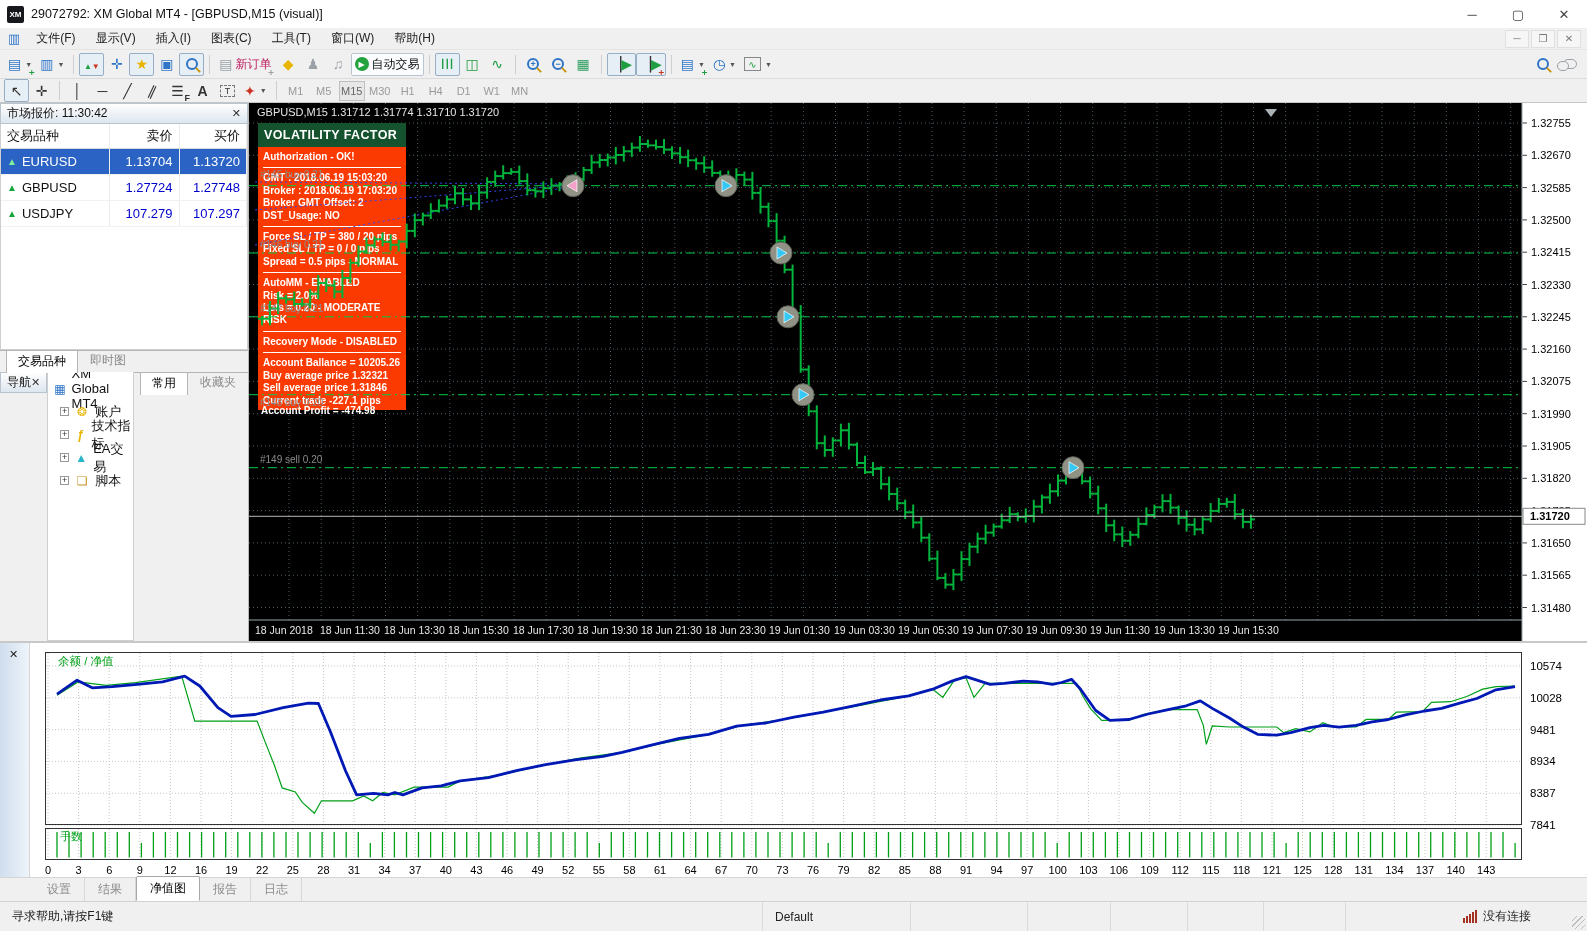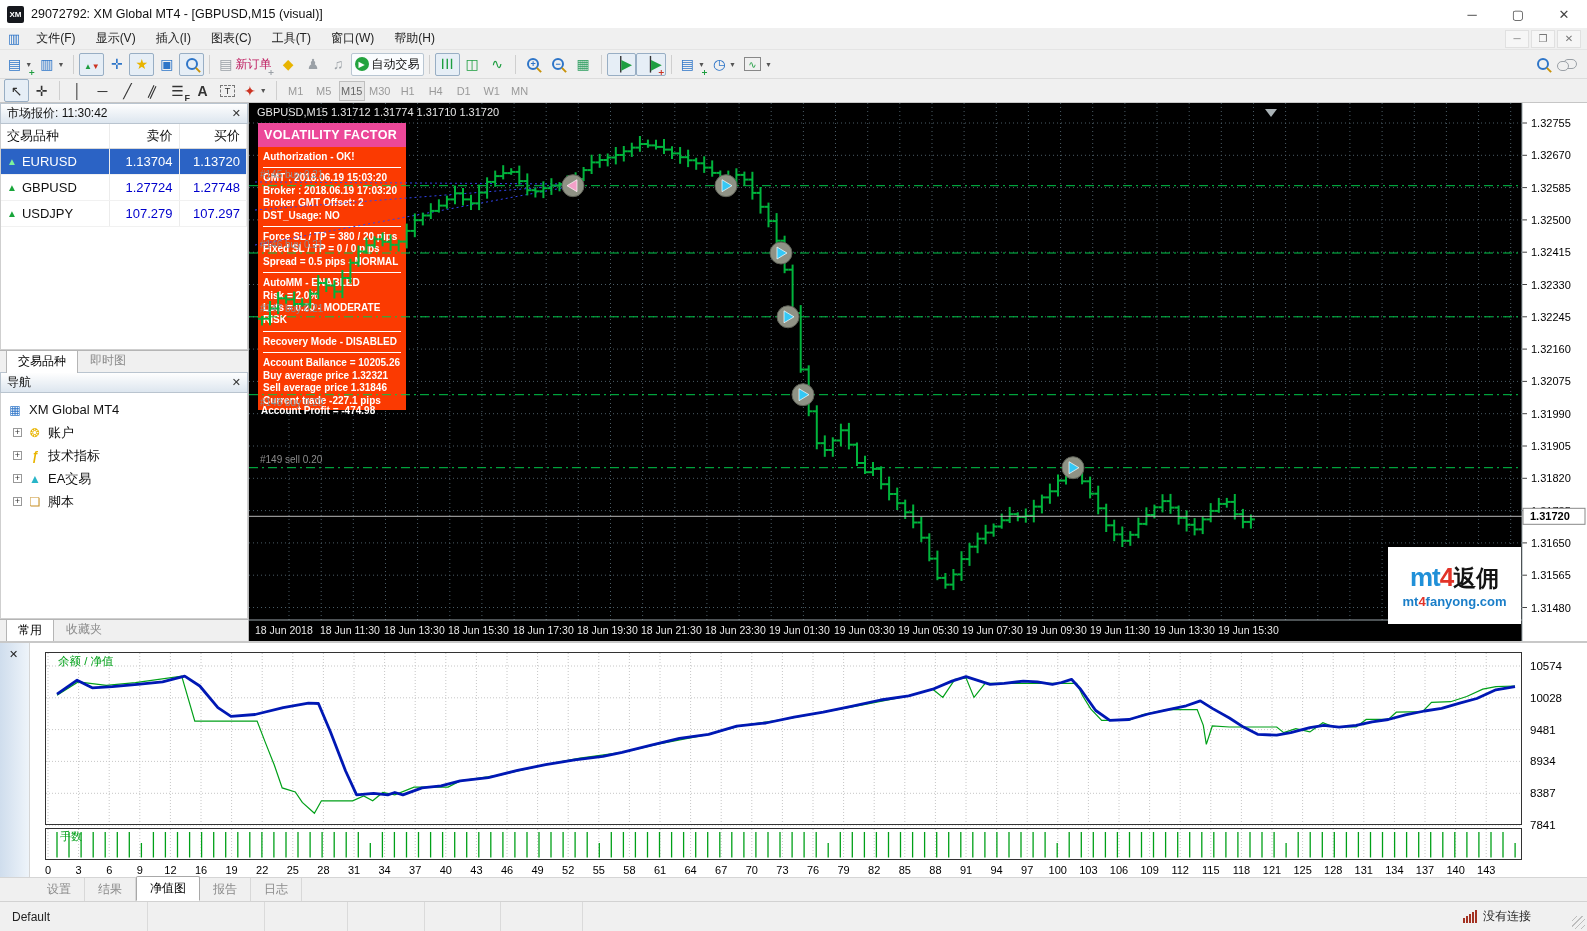"VOLATILITY FACTOR" .ea-head { background: #ec4899 -> #14532d }
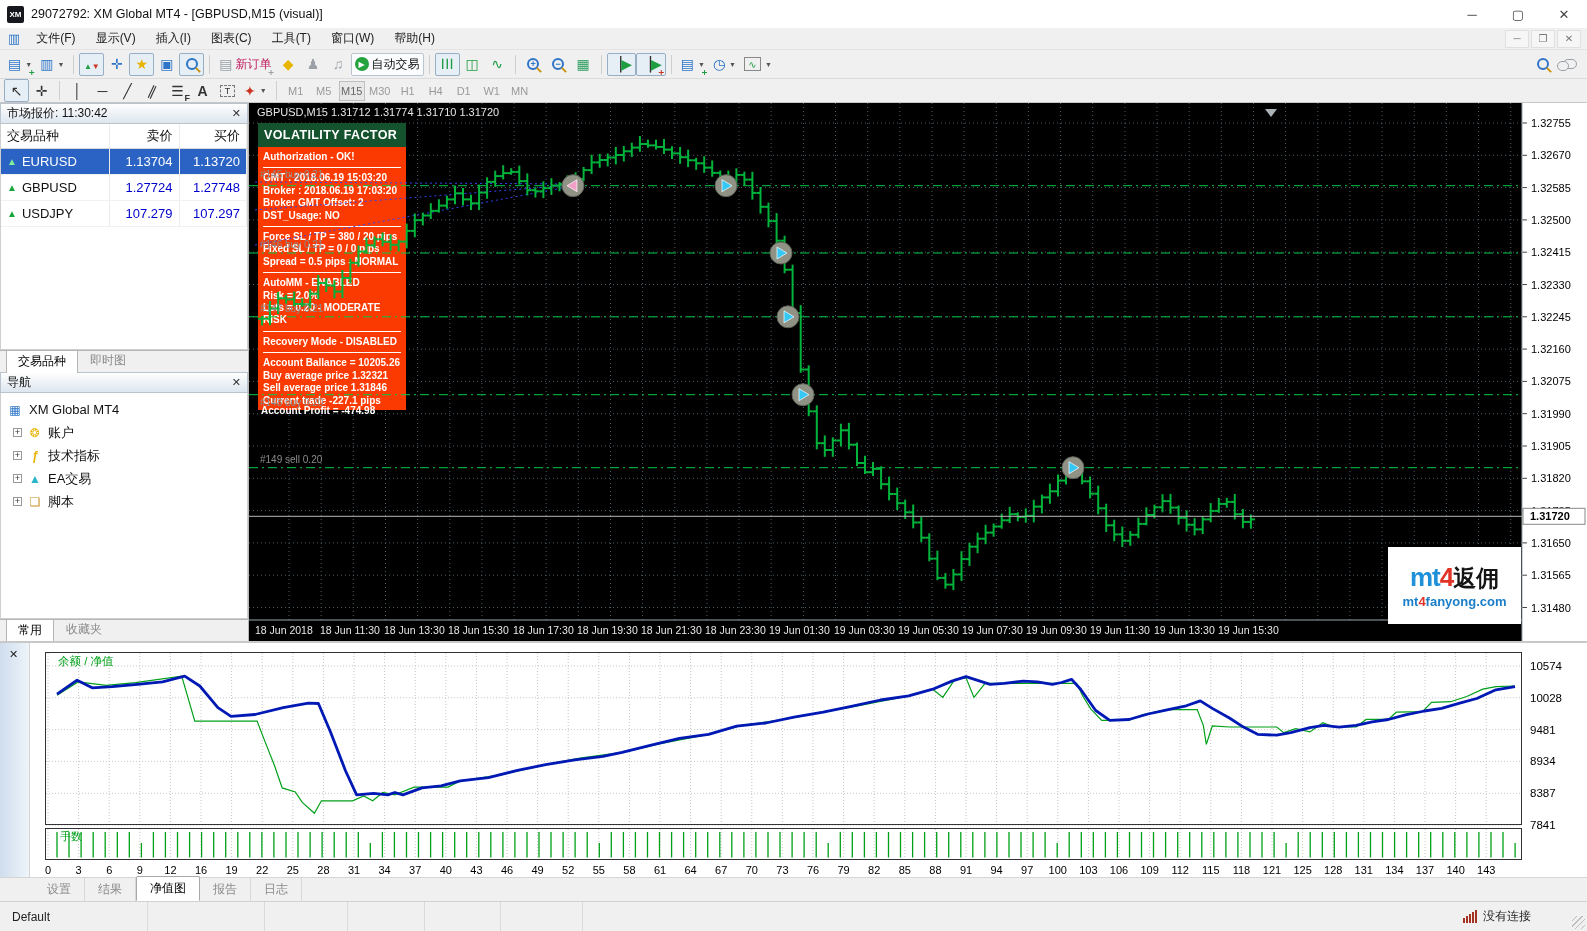"导航" .nav { flex-direction: column -> none }
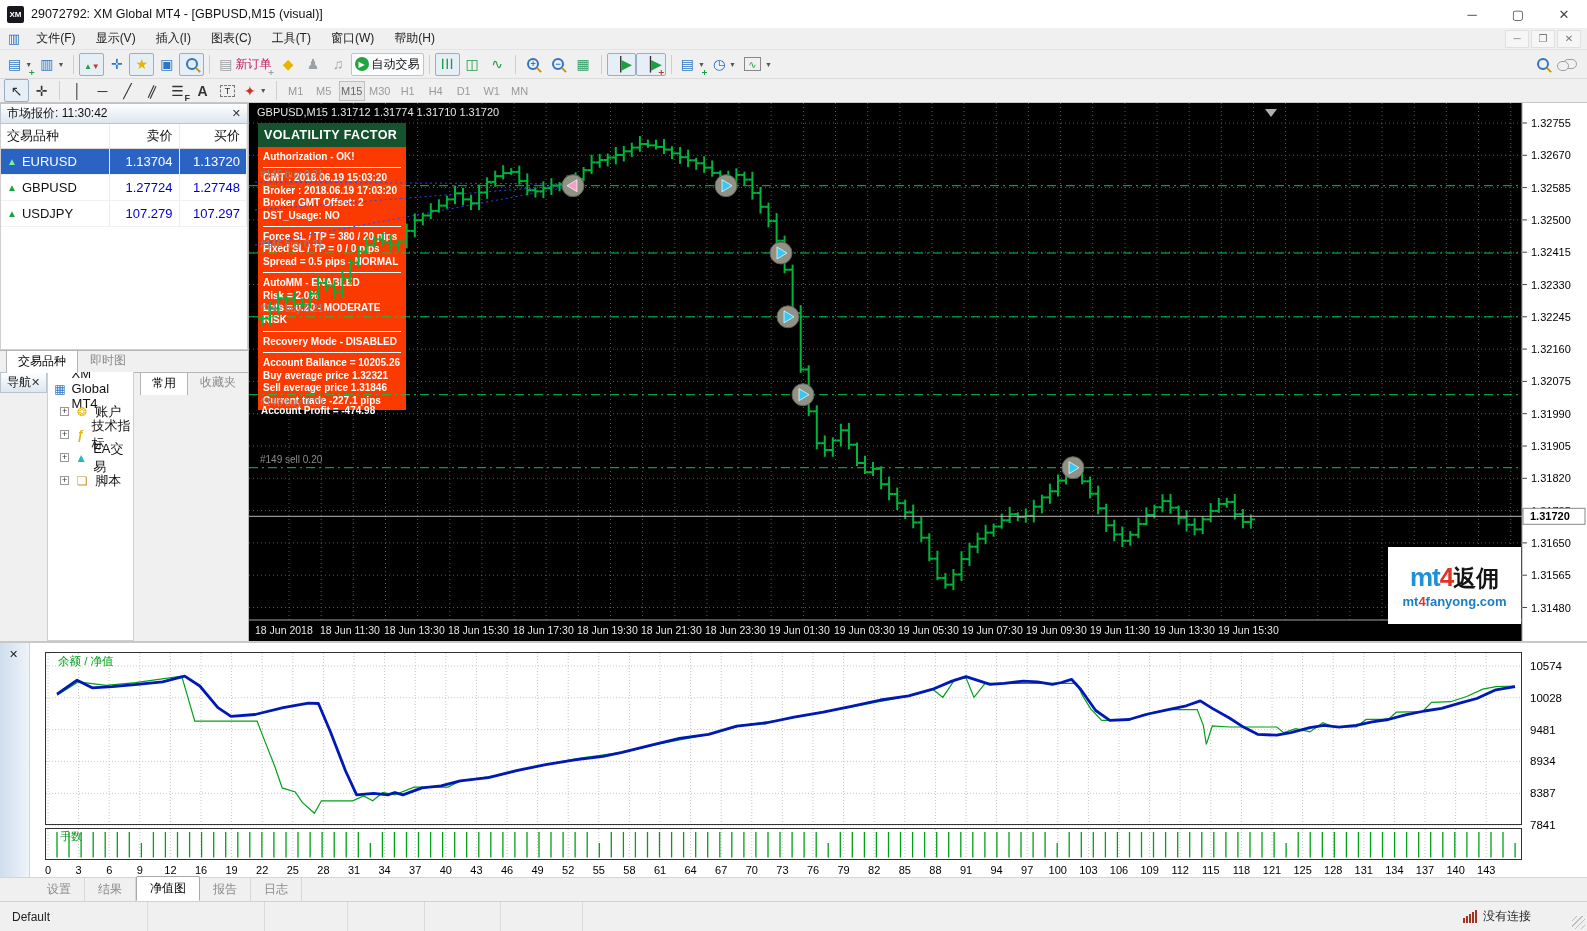"mt4返佣" div.wm { html: <div> <div><span>mt</span><span>4</span><span>返佣</span></div> <div><span>mt</span><span>4</span><span>fanyong.com</span></div> </div> -> none }
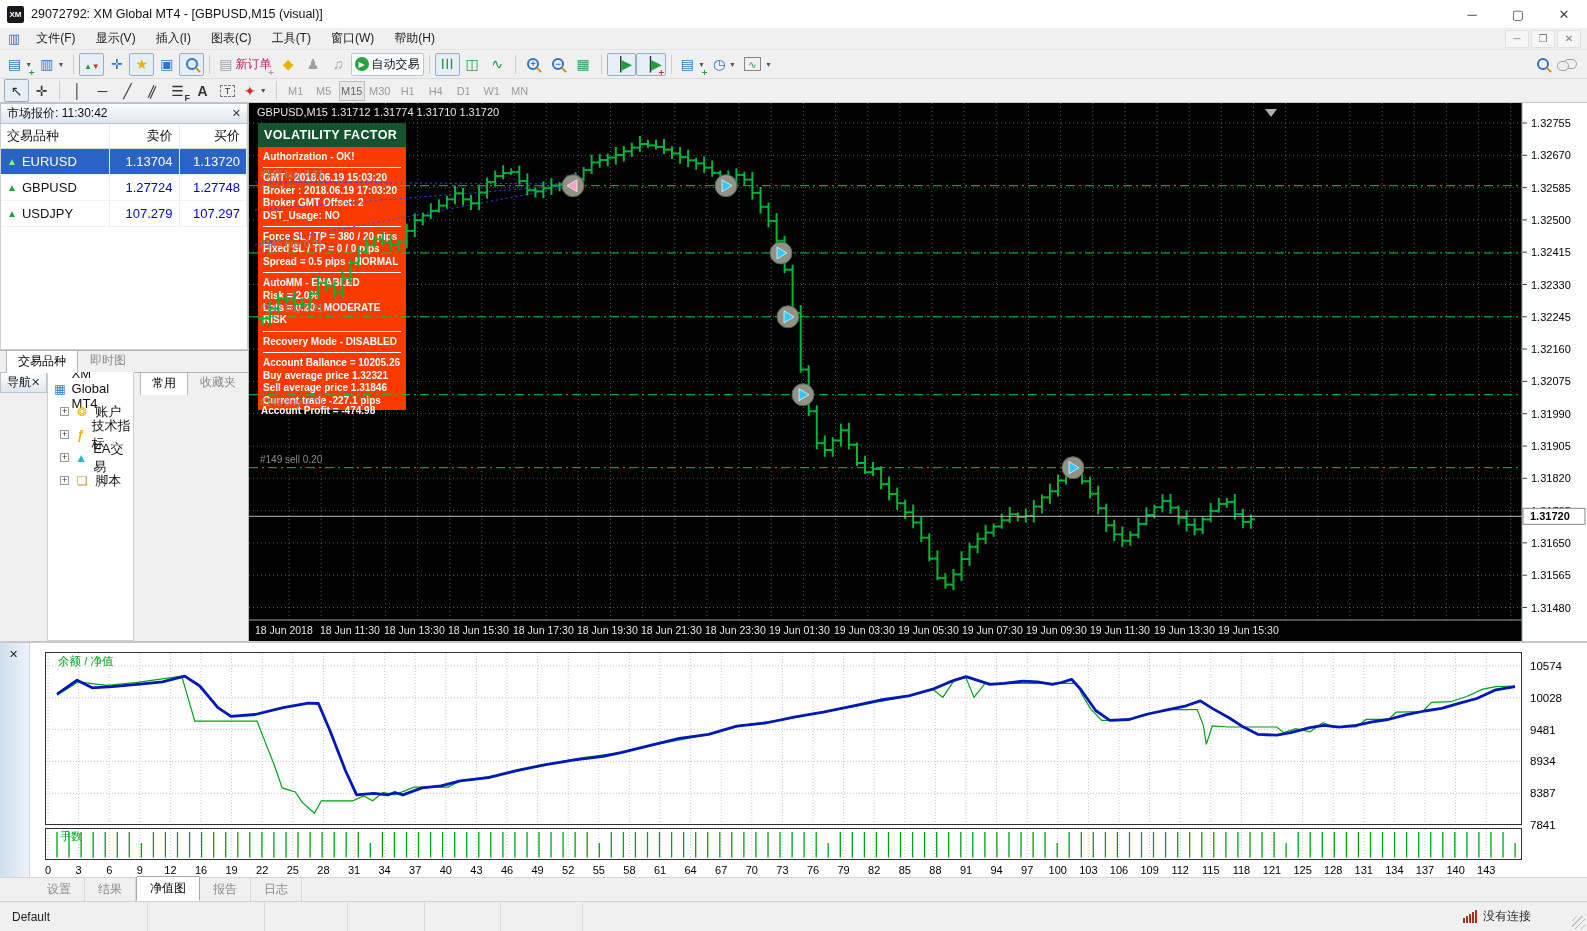"寻求帮助,请按F1键" span.sb-sec { html: none -> <span>寻求帮助,请按F1键</span> }
